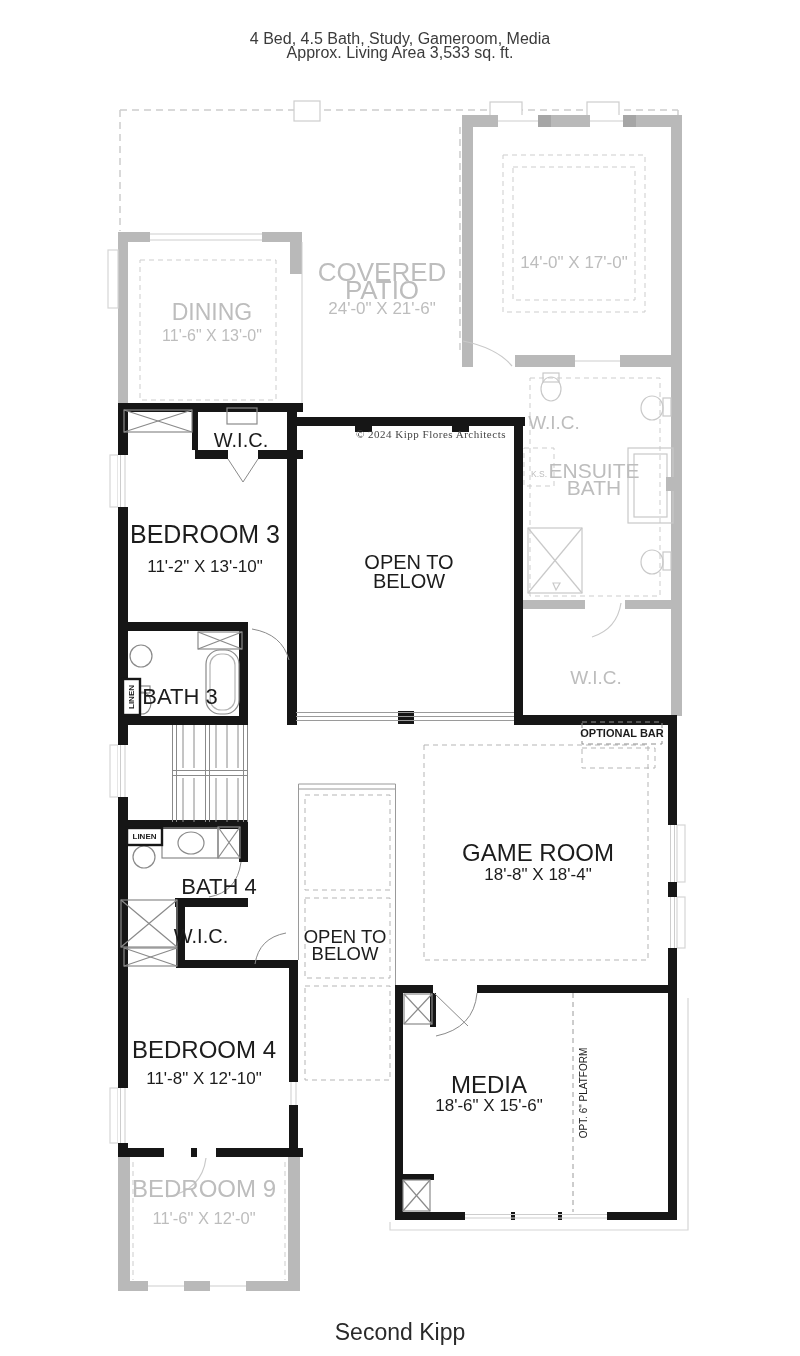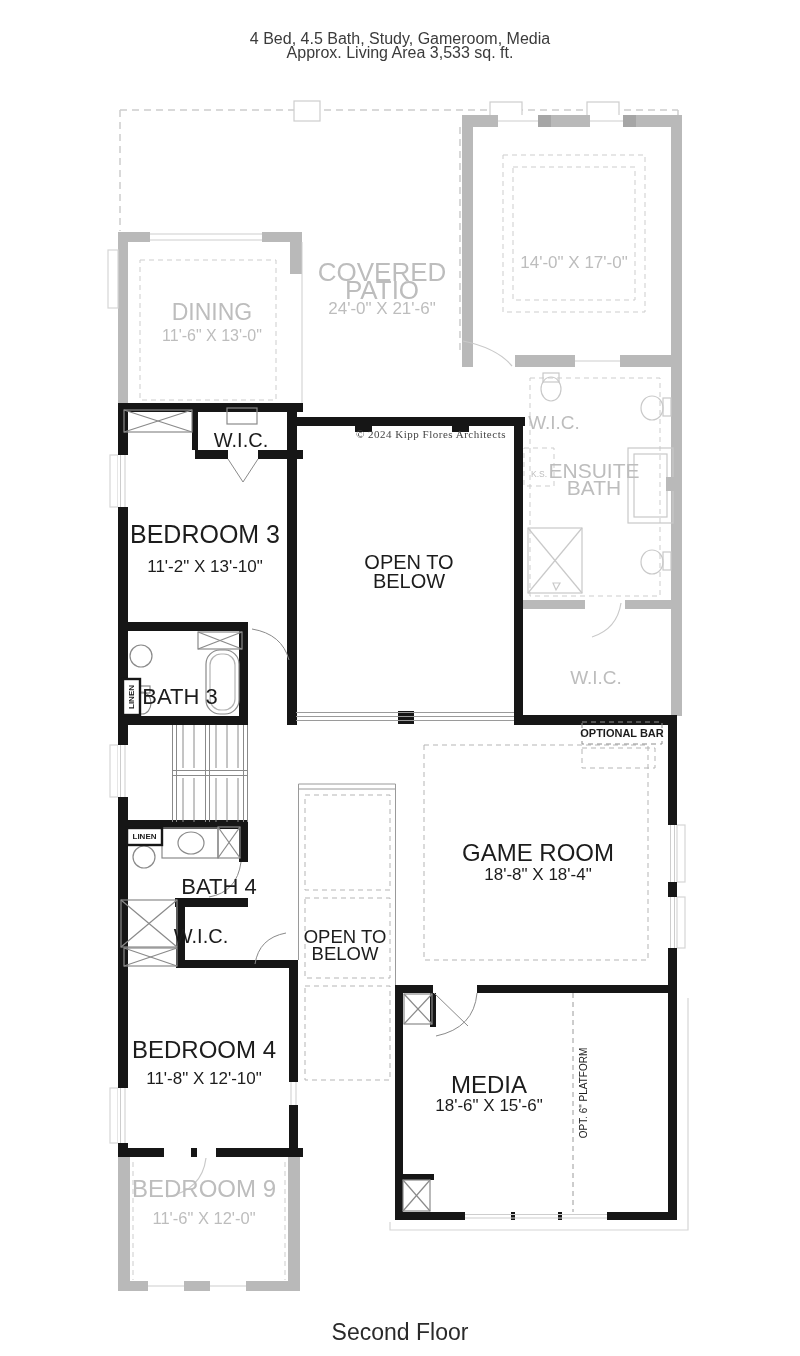"Second Floor" div.hdr { text: Floor -> Kipp }
